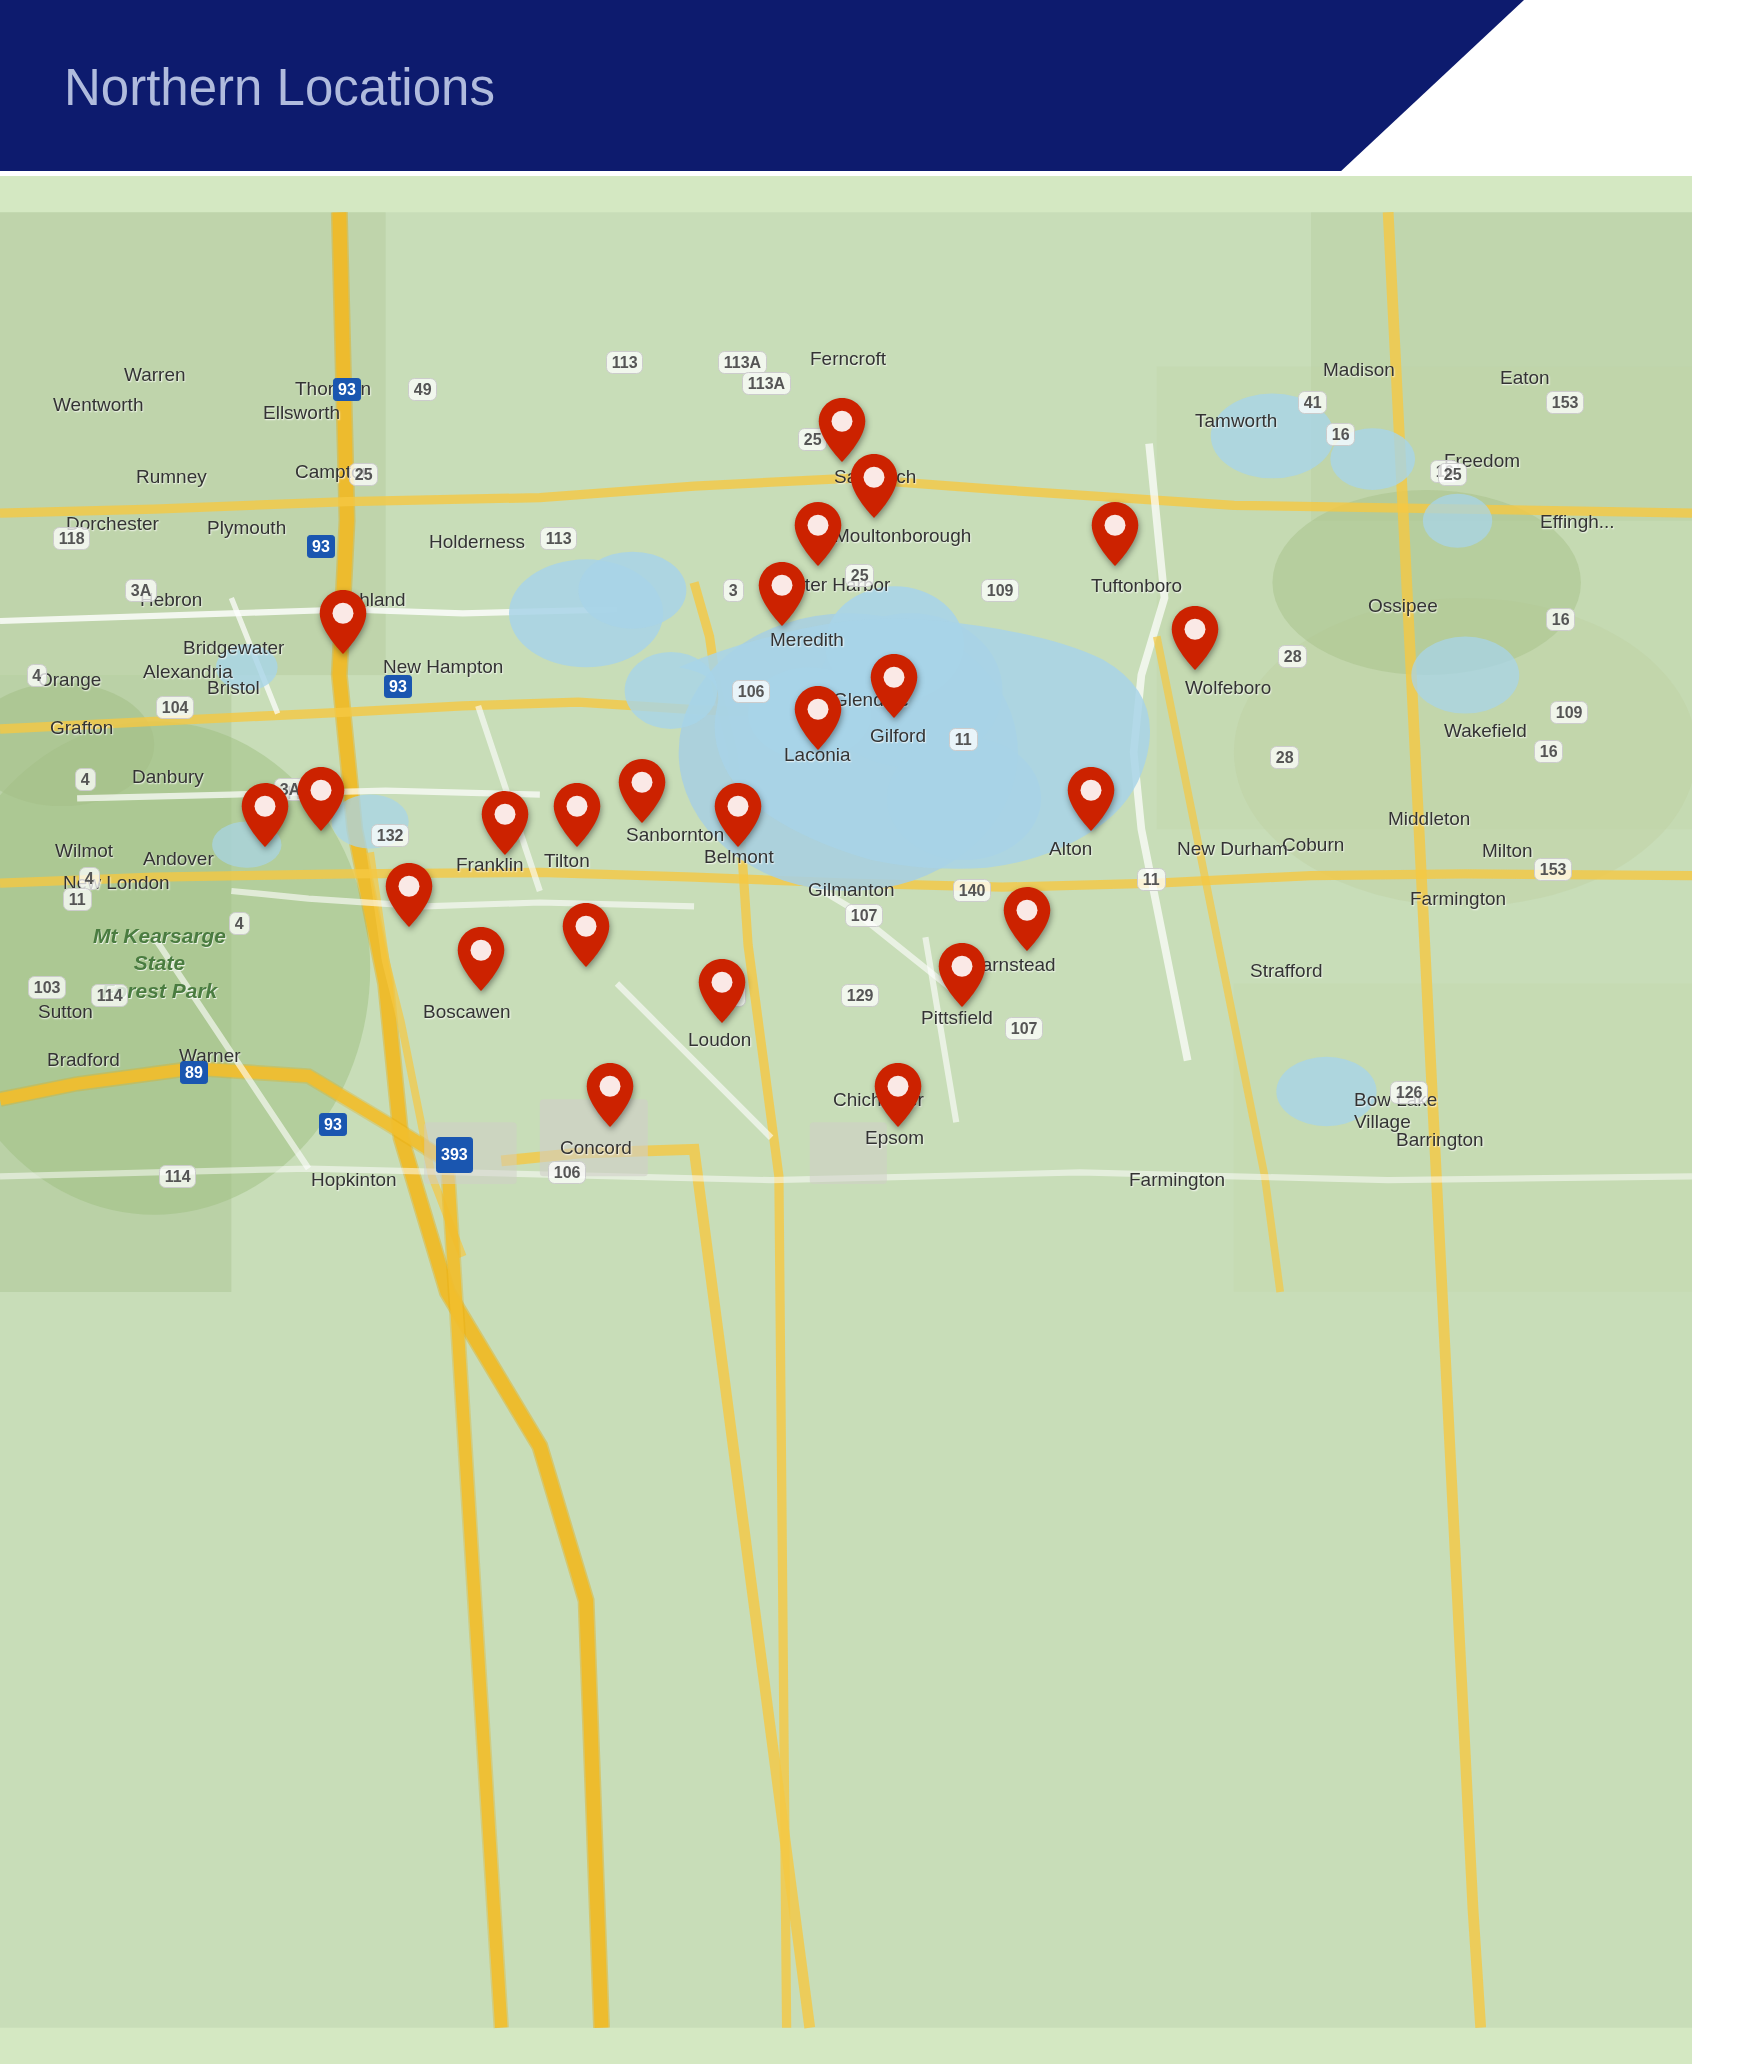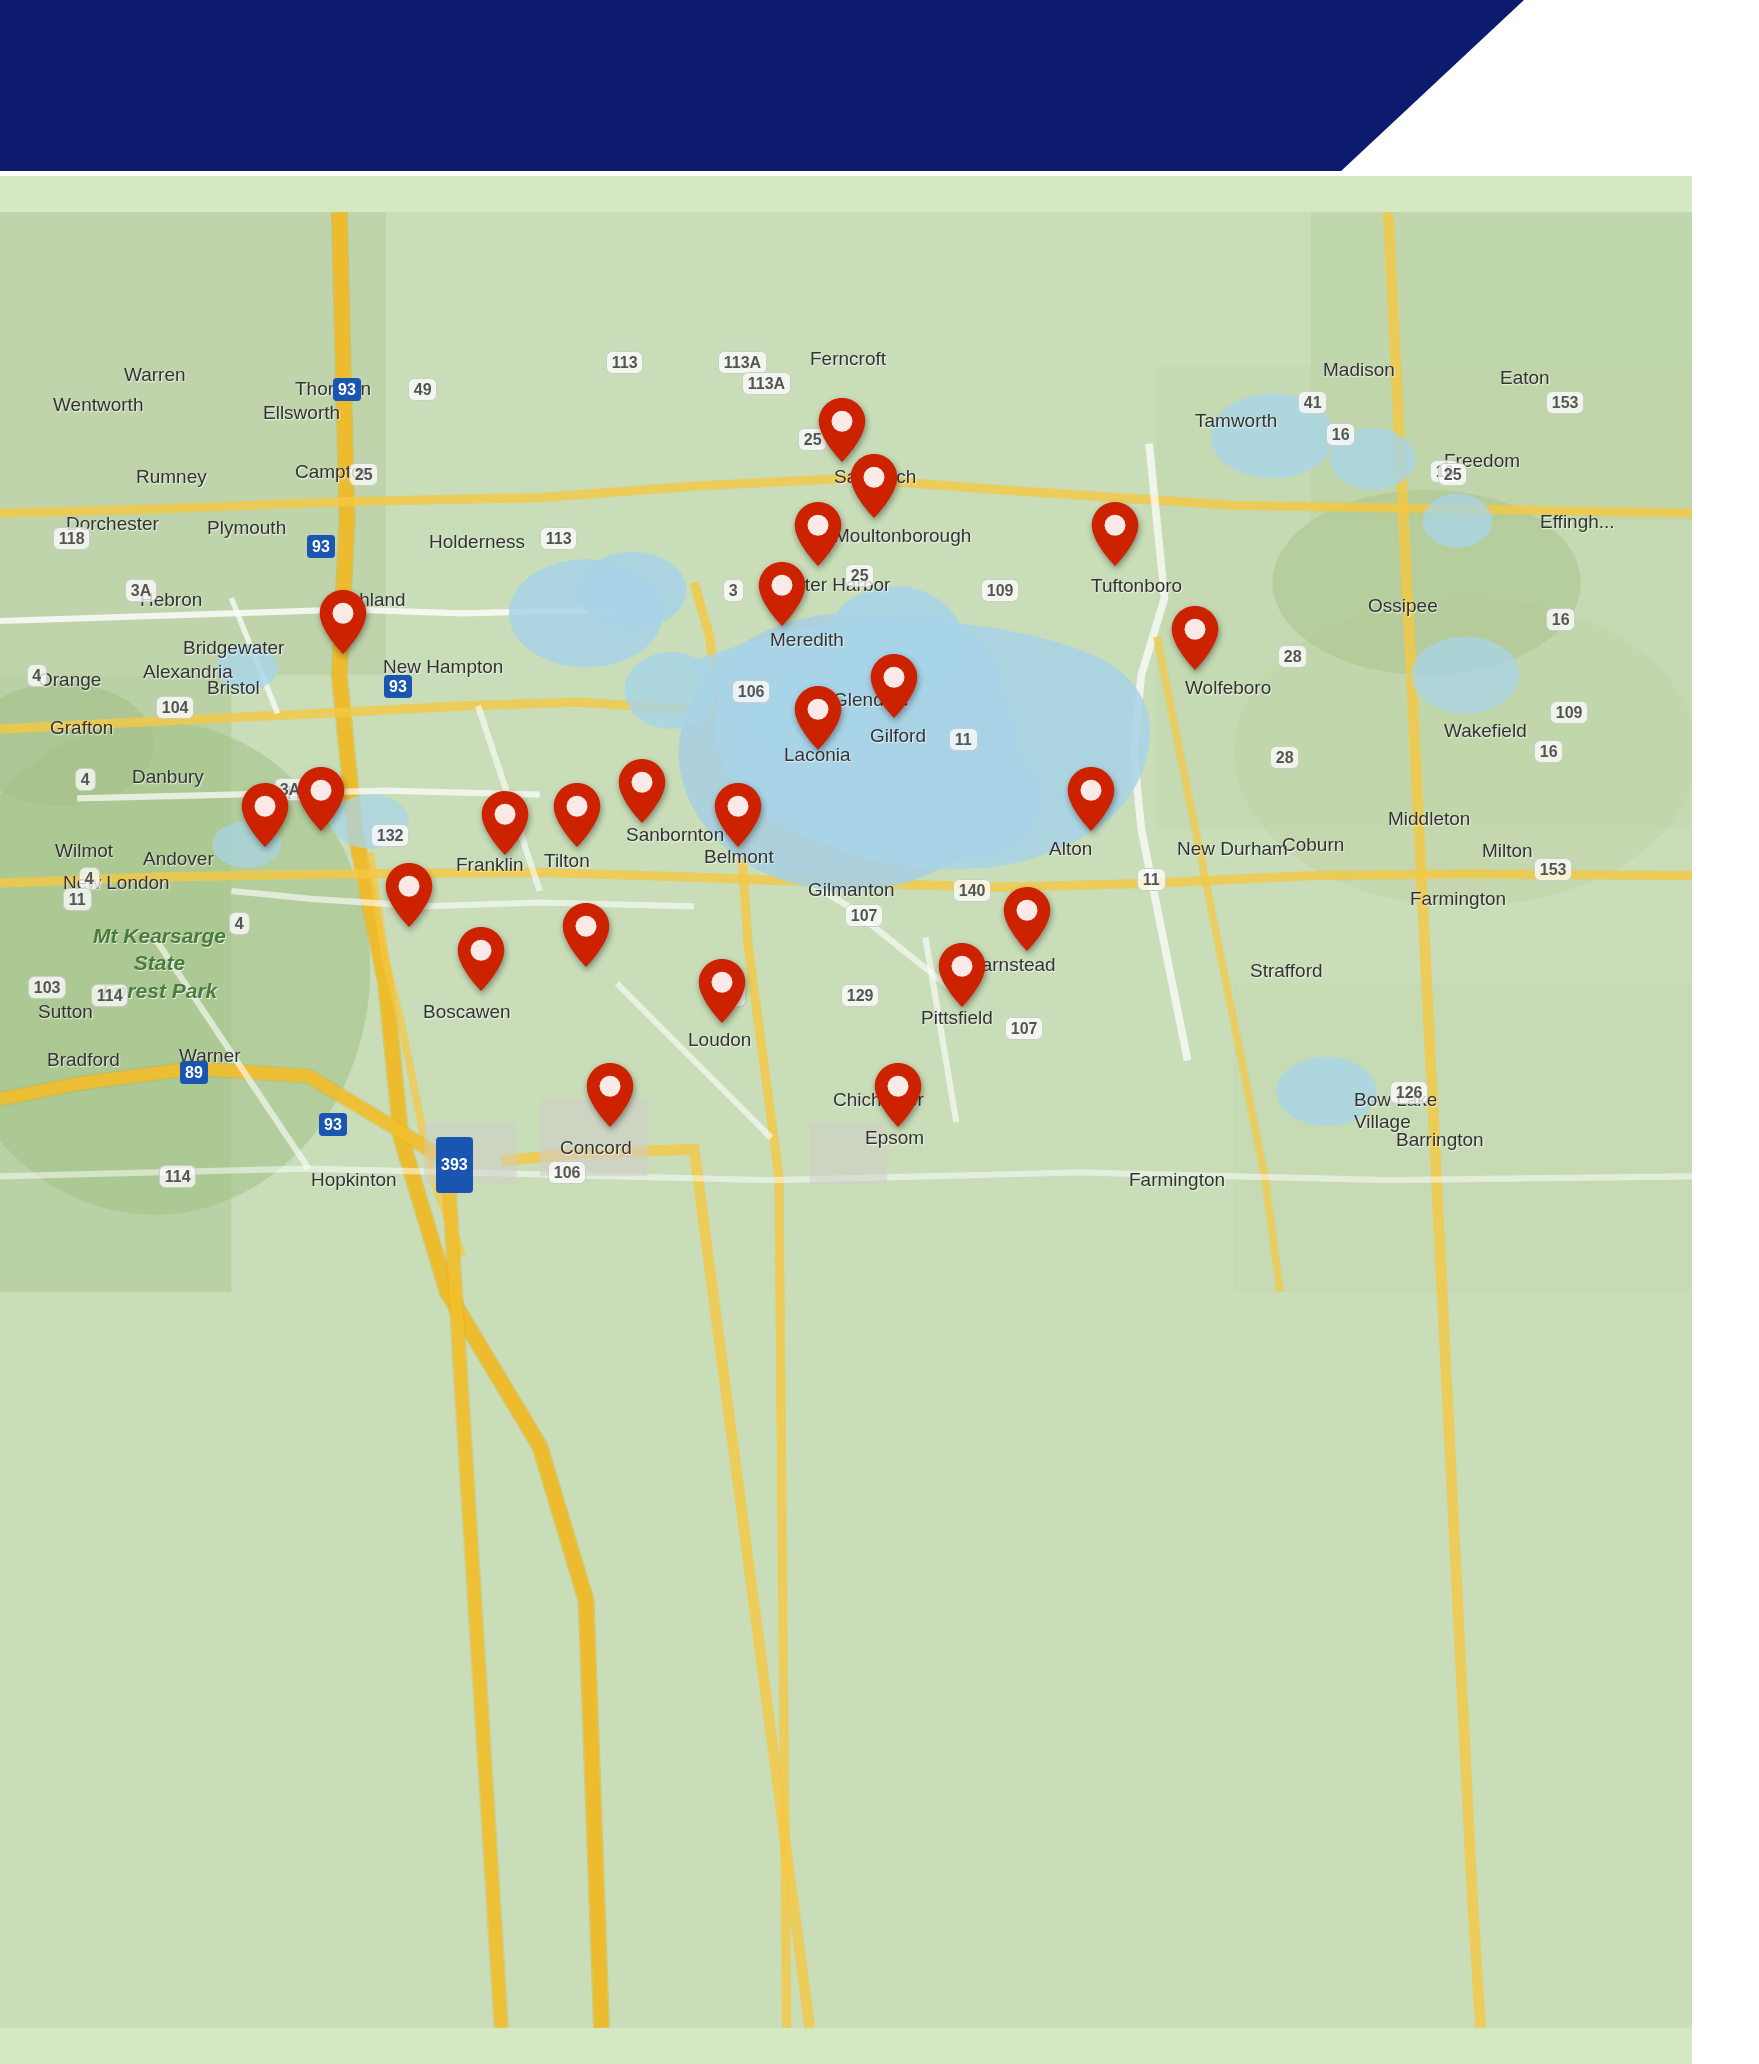"Northern Locations" div.header-subtitle { html: none -> <div>Northern Locations</div> }
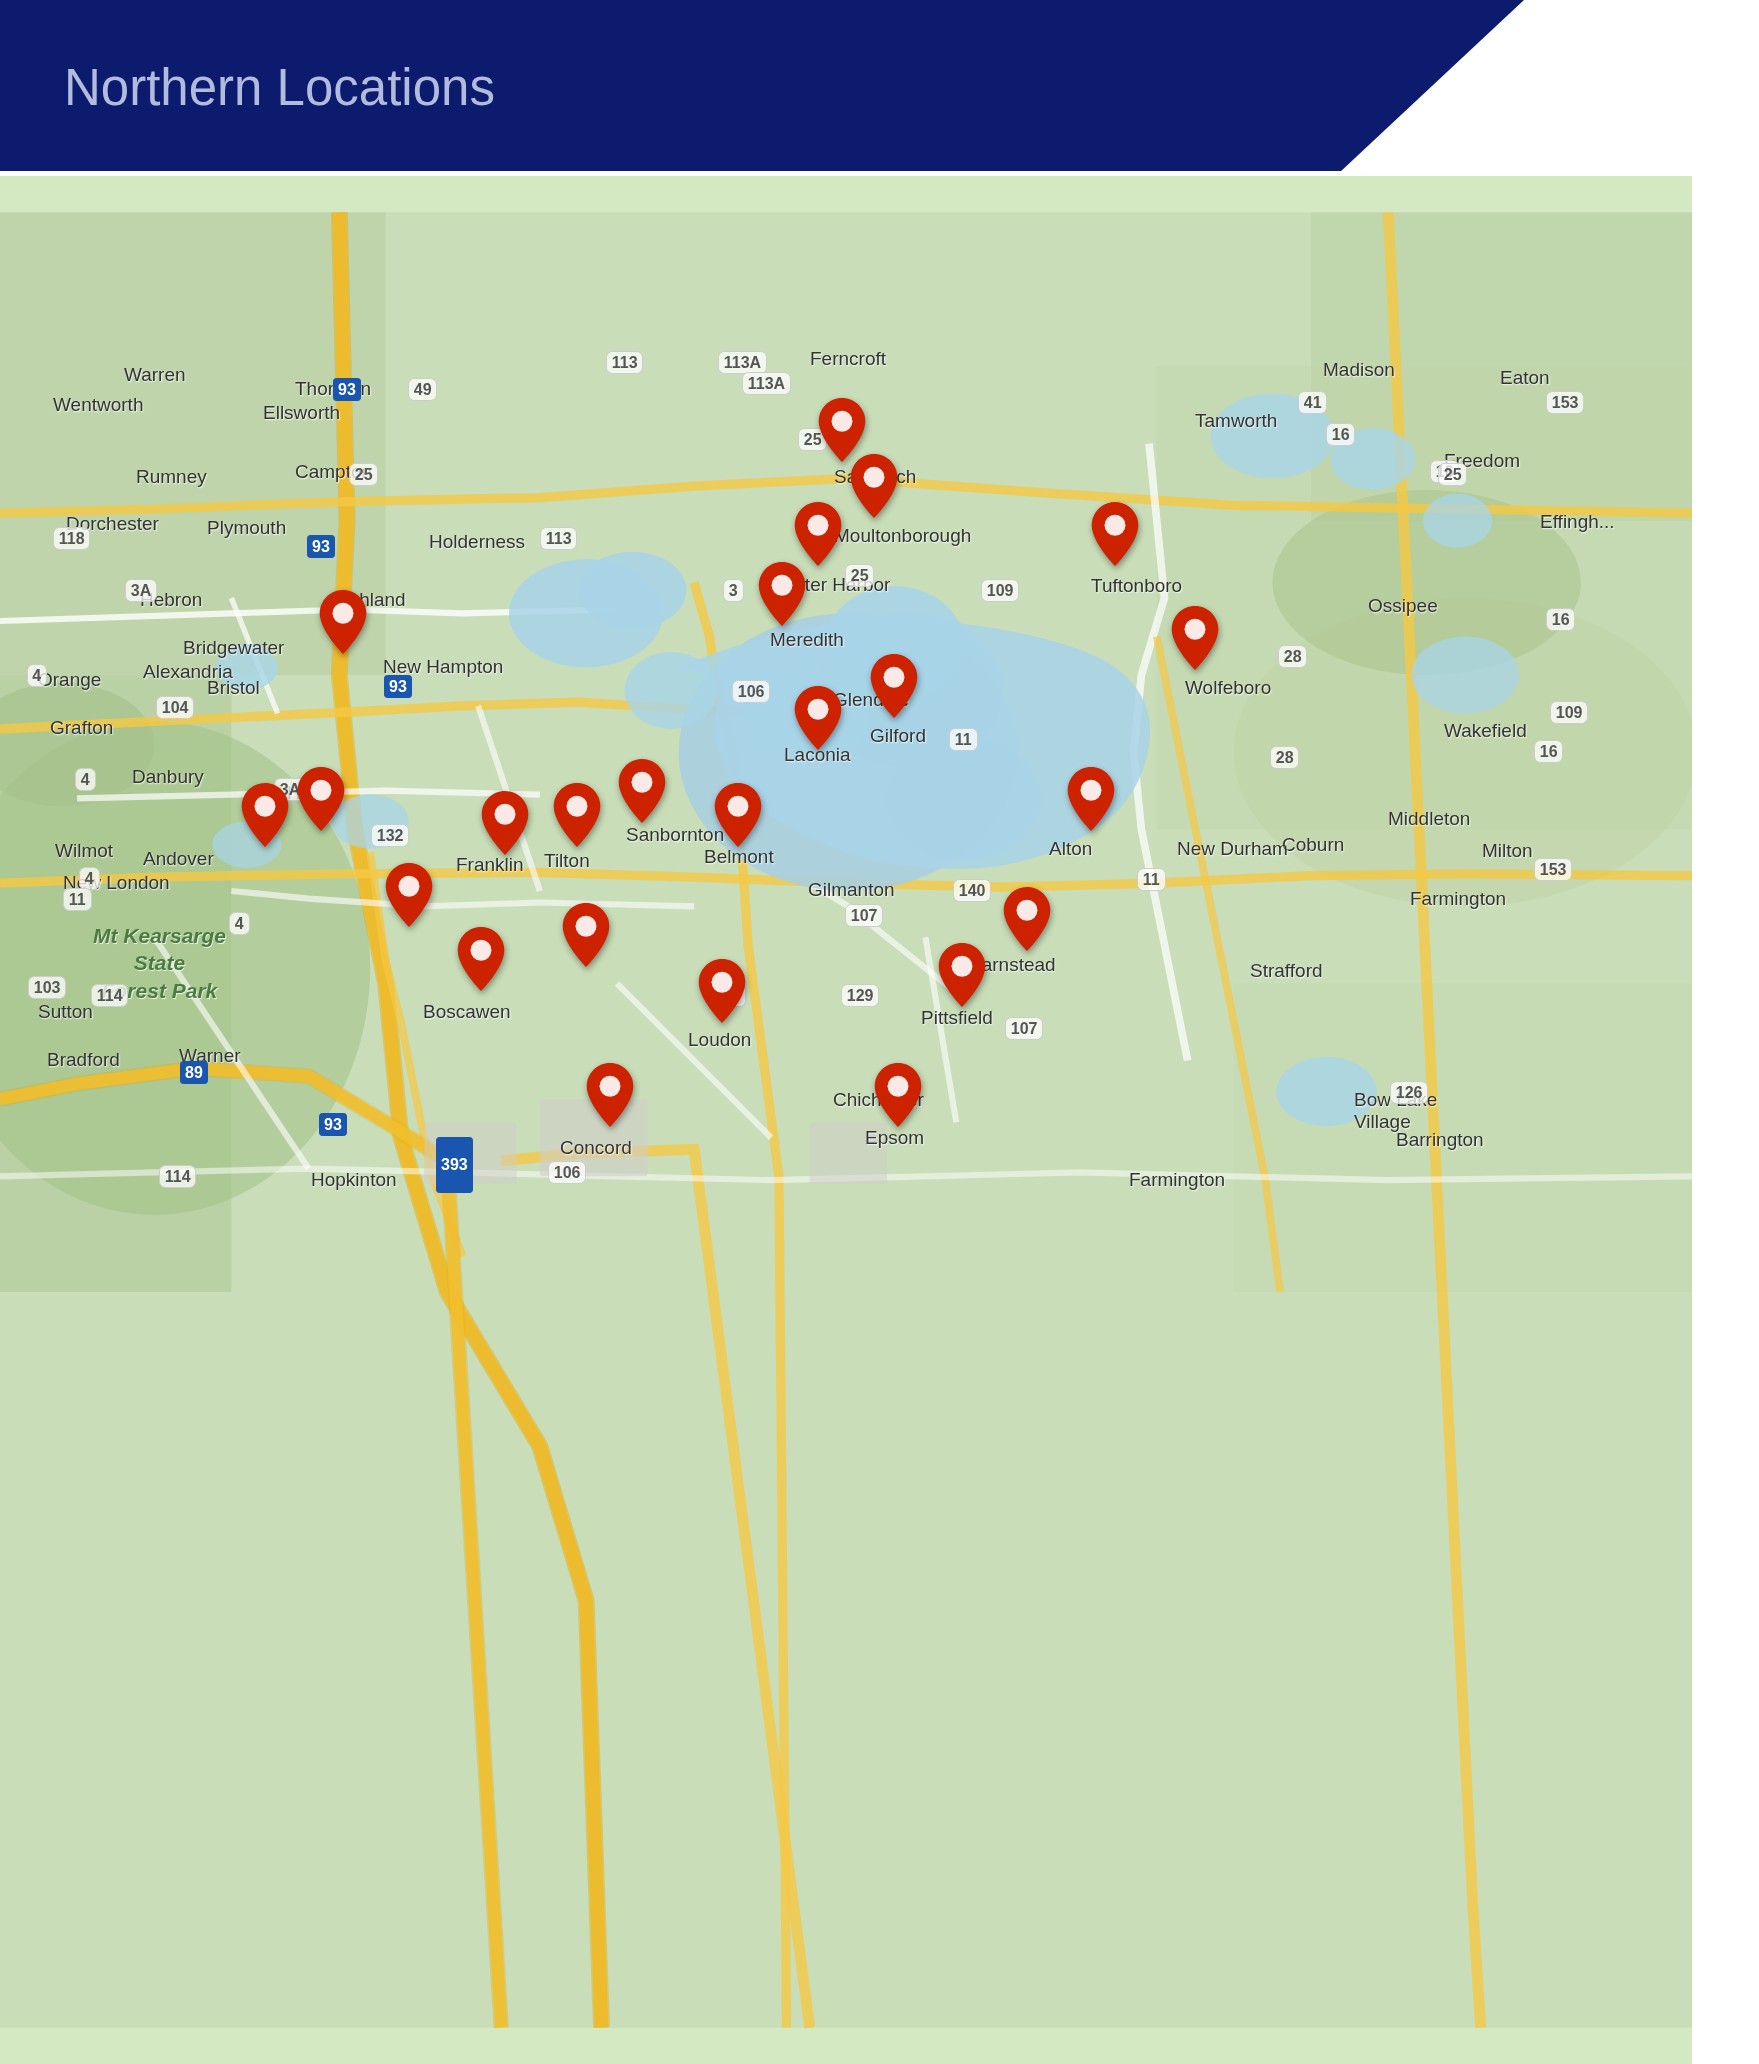"393" div.road-label { padding: 18px 4px -> 8px 4px }
